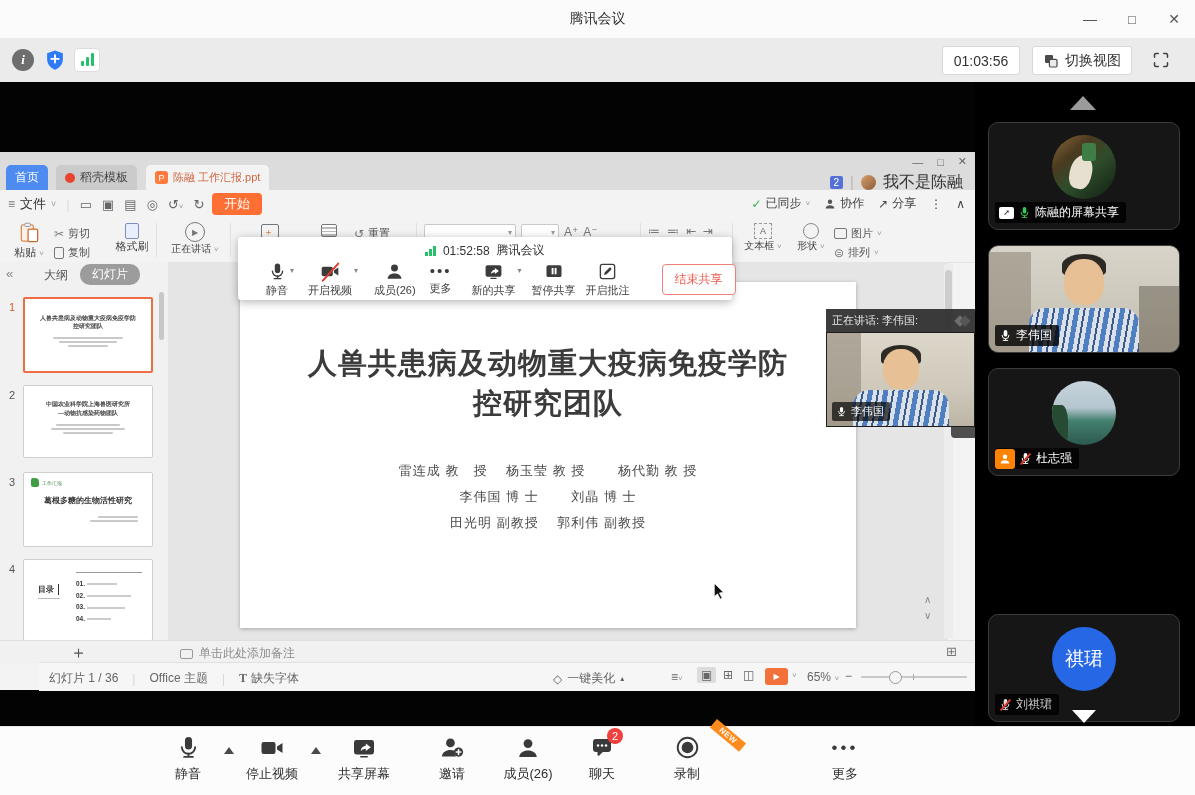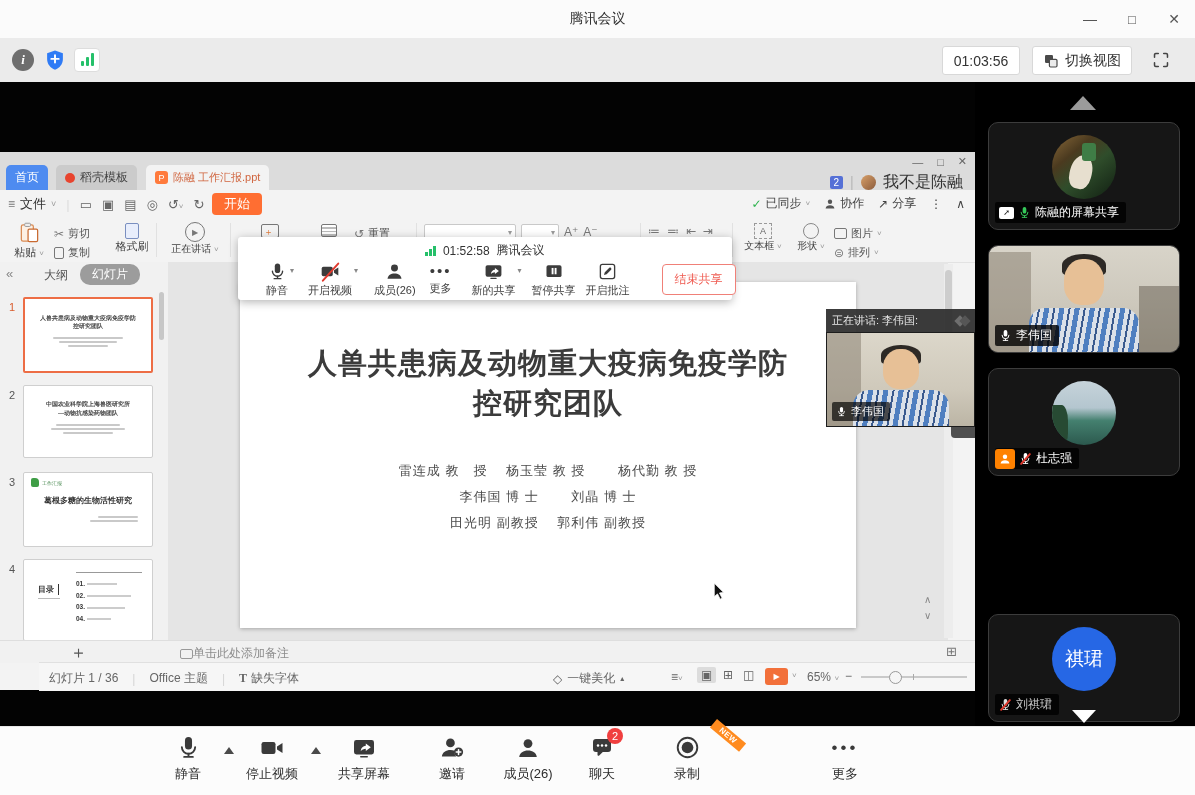"单击此处添加备注" div { gap: none -> 6px }
